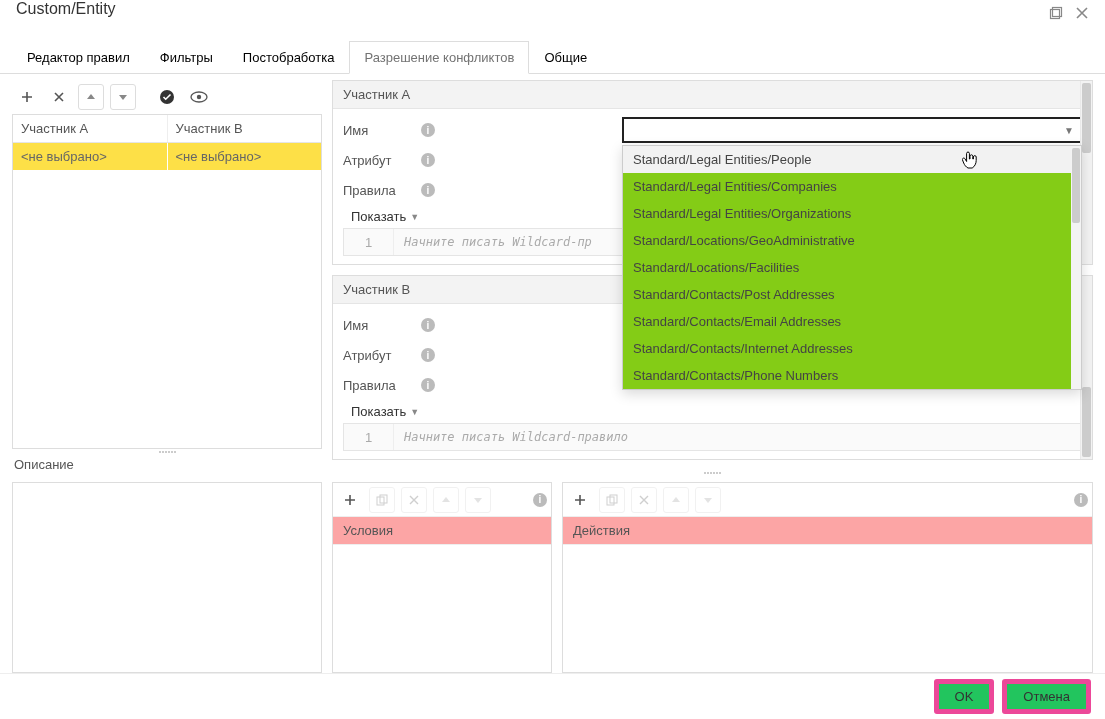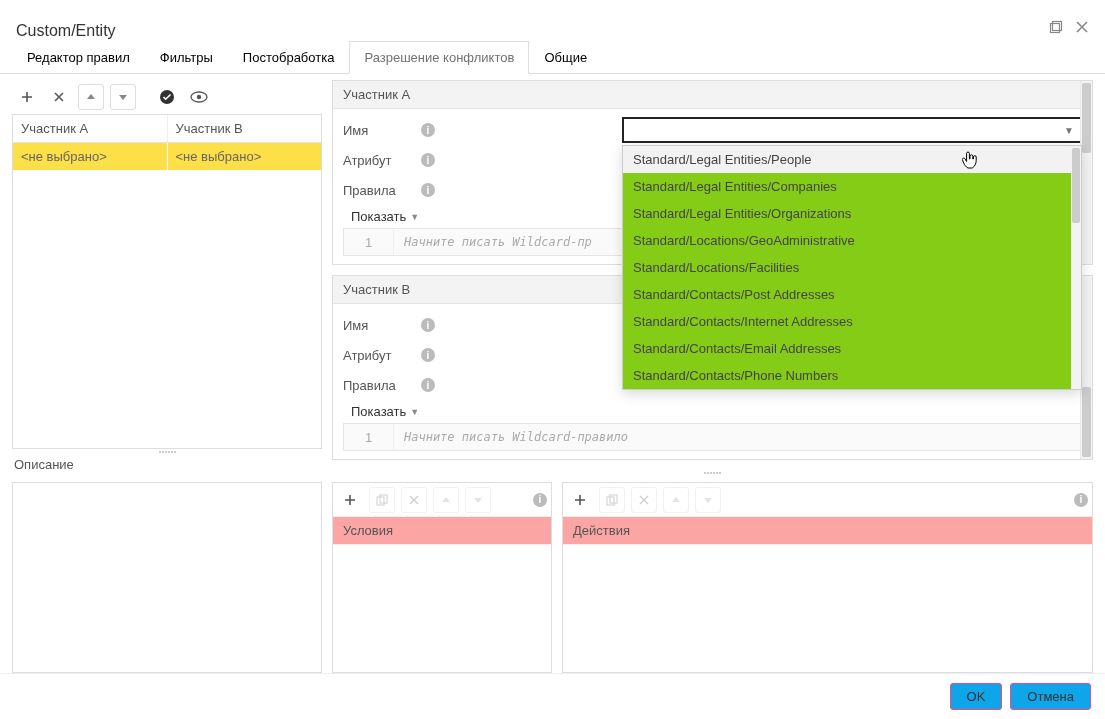"Custom/Entity" .titlebar { align-items: flex-end -> flex-start }
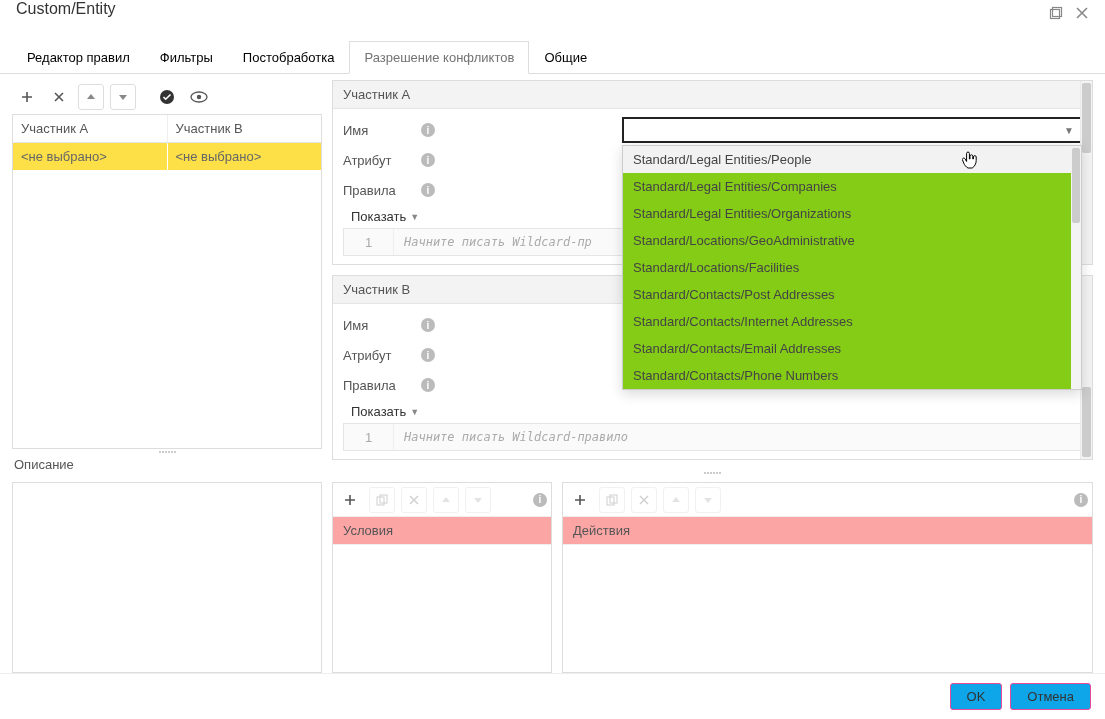"Standard/Contacts/Internet Addresses" div.dd-item { order: before "Standard/Contacts/Email Addresses" -> after "Standard/Contacts/Email Addresses" }
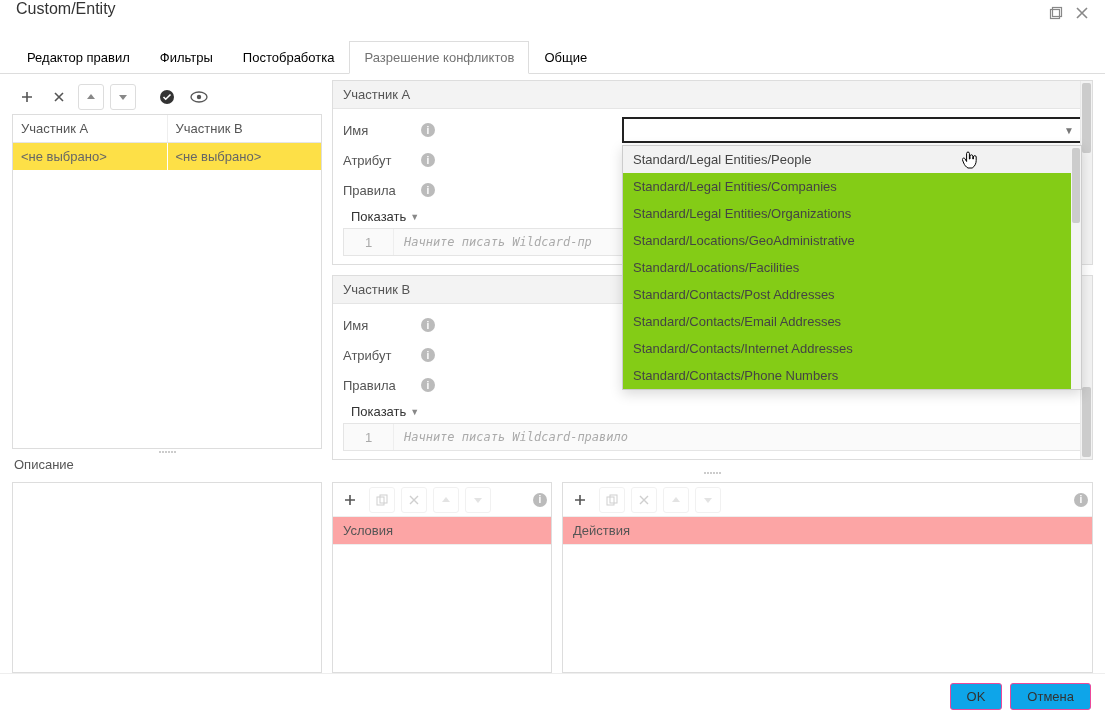"OK" .btn { background: #0ea5e9 -> #22c55e; border: 1px solid #ec4899 -> 5px solid #ec4899 }
